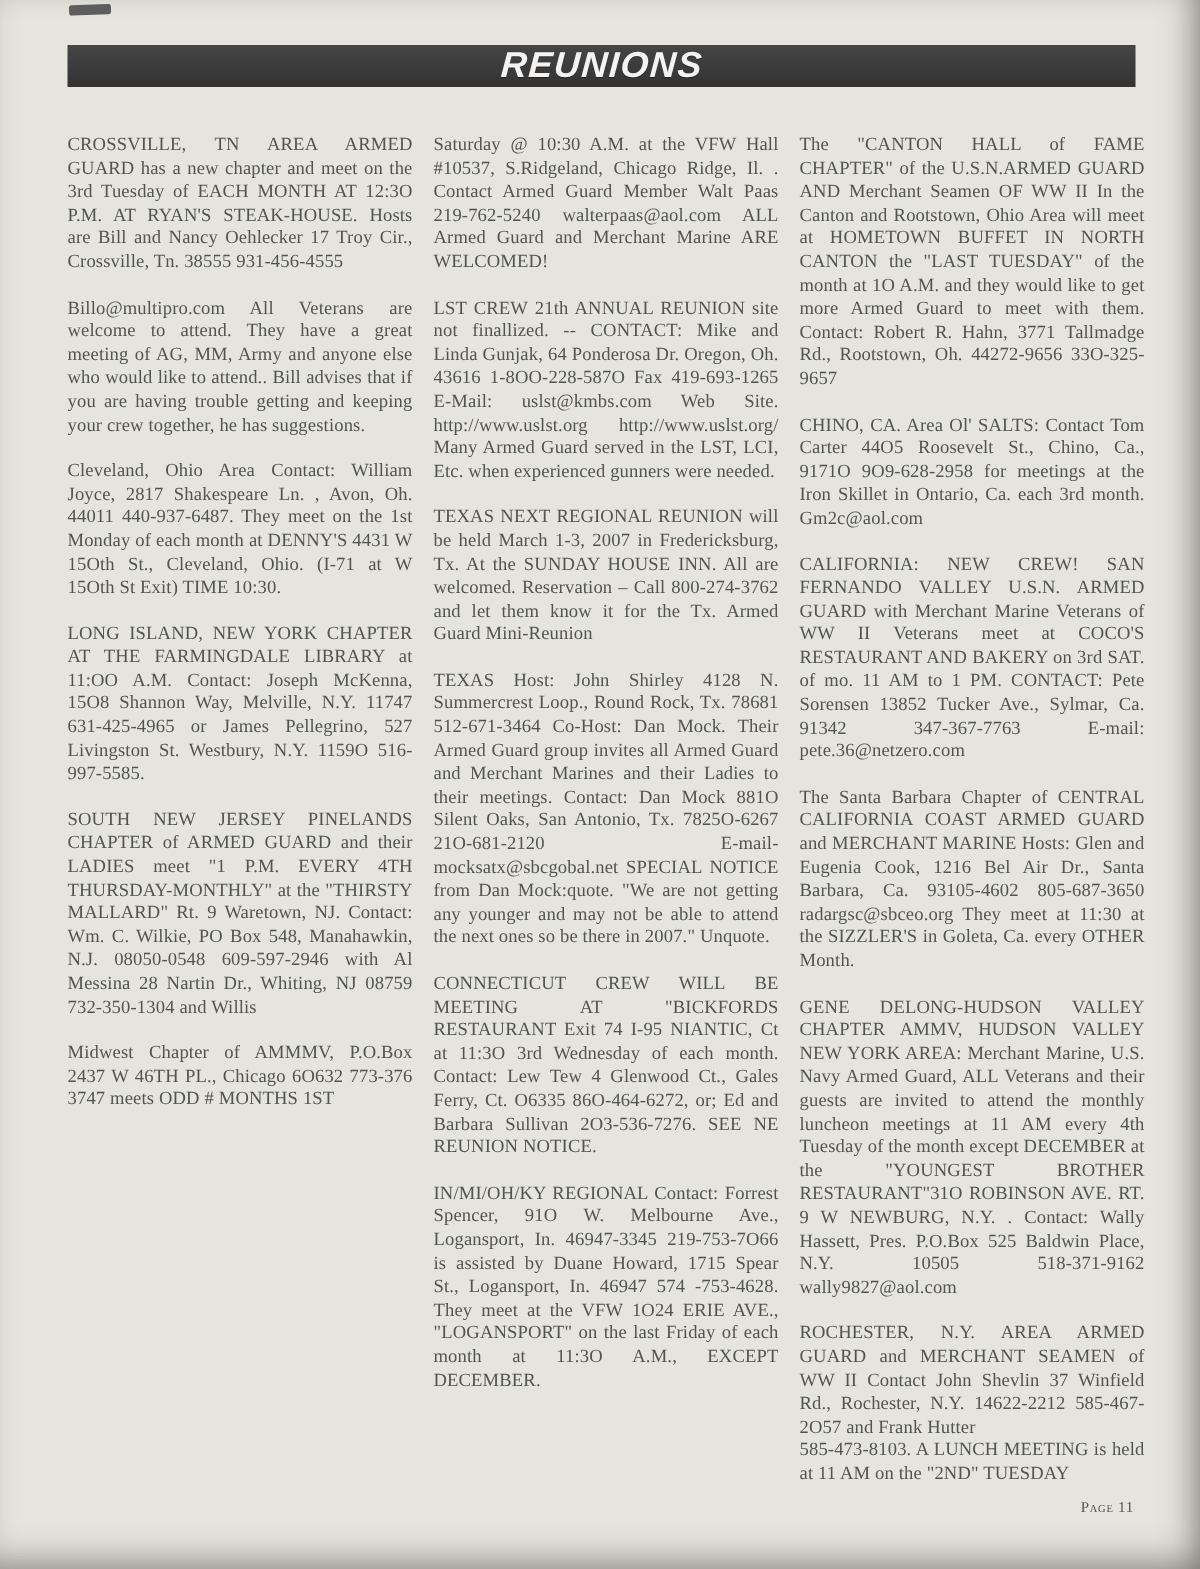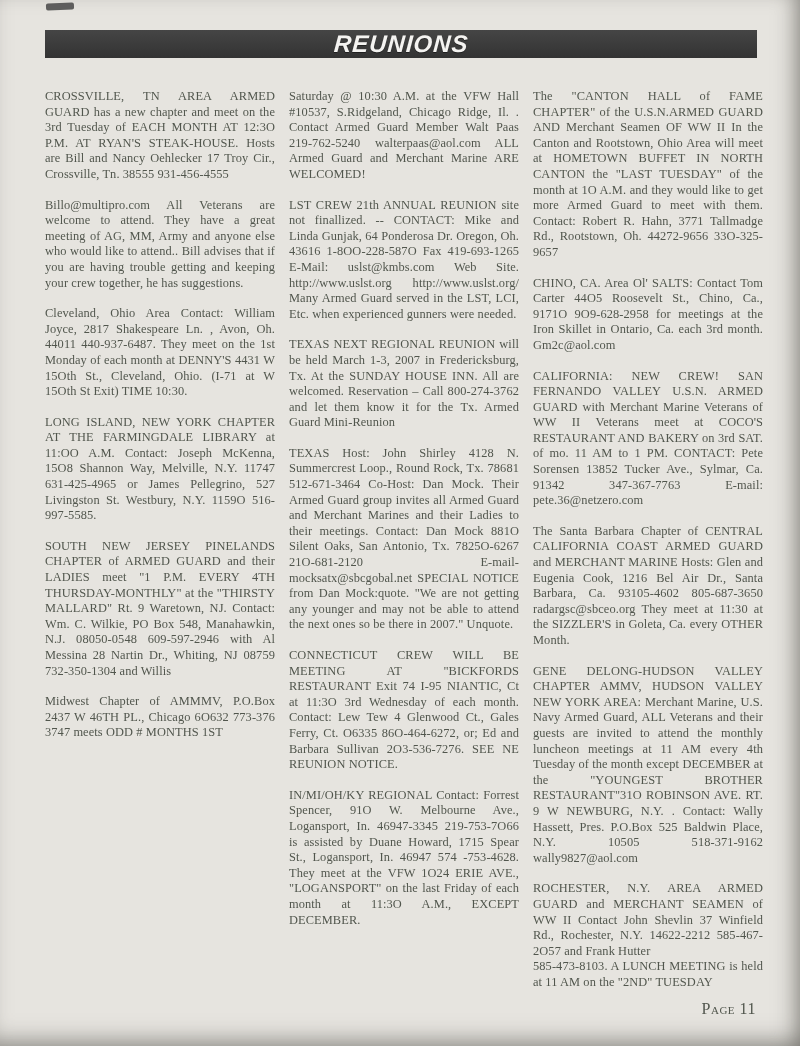"Page 11" .footer { font-size: 16px -> 10px }
